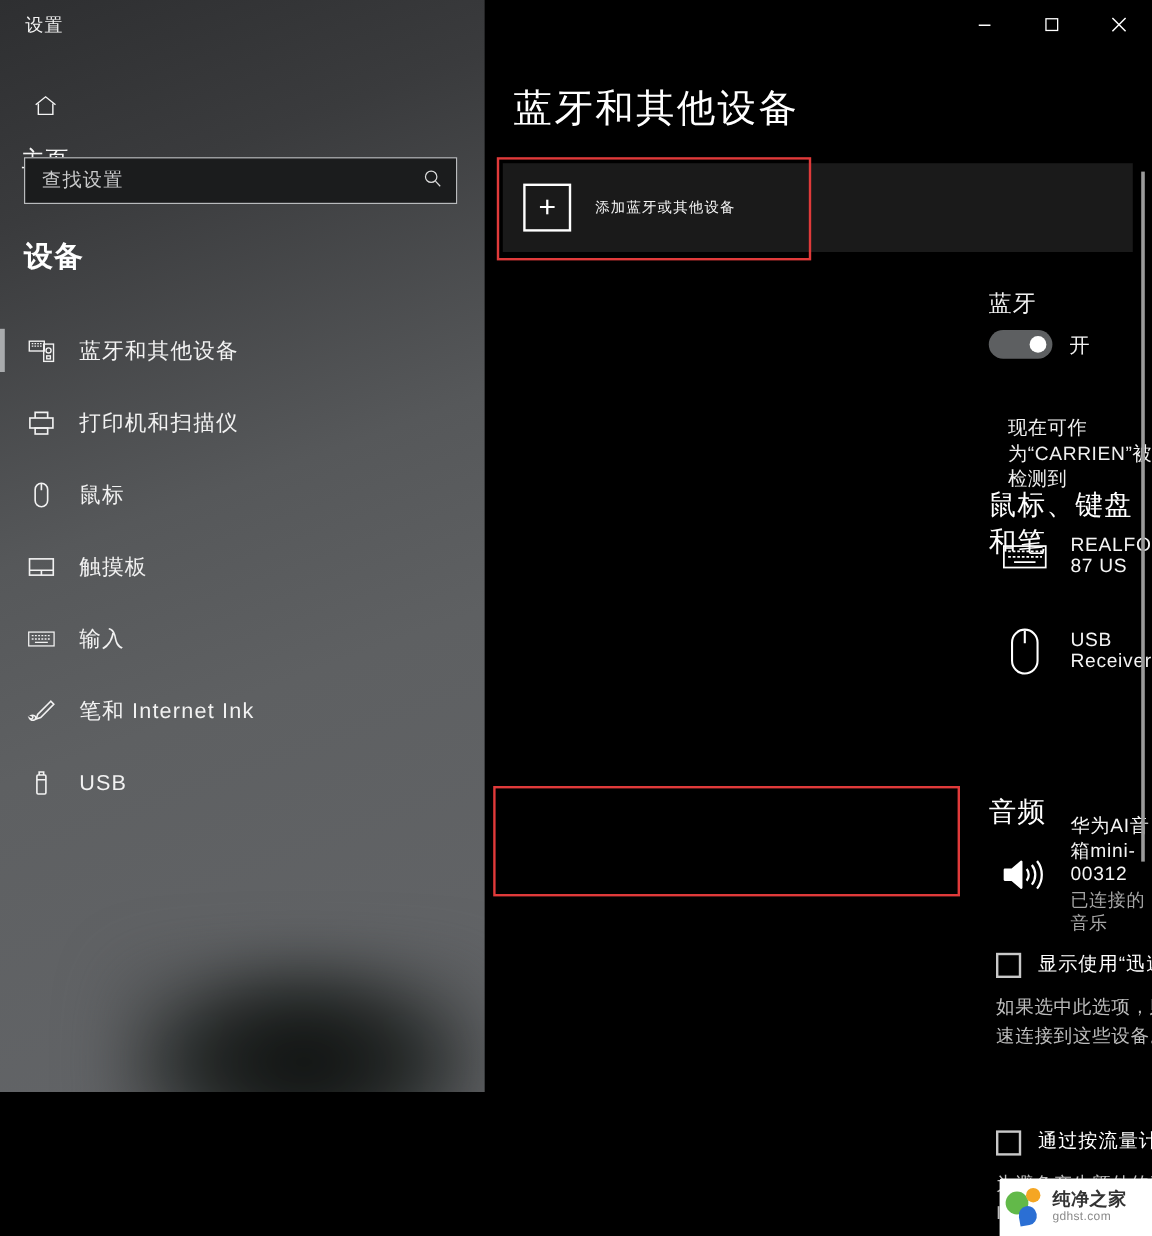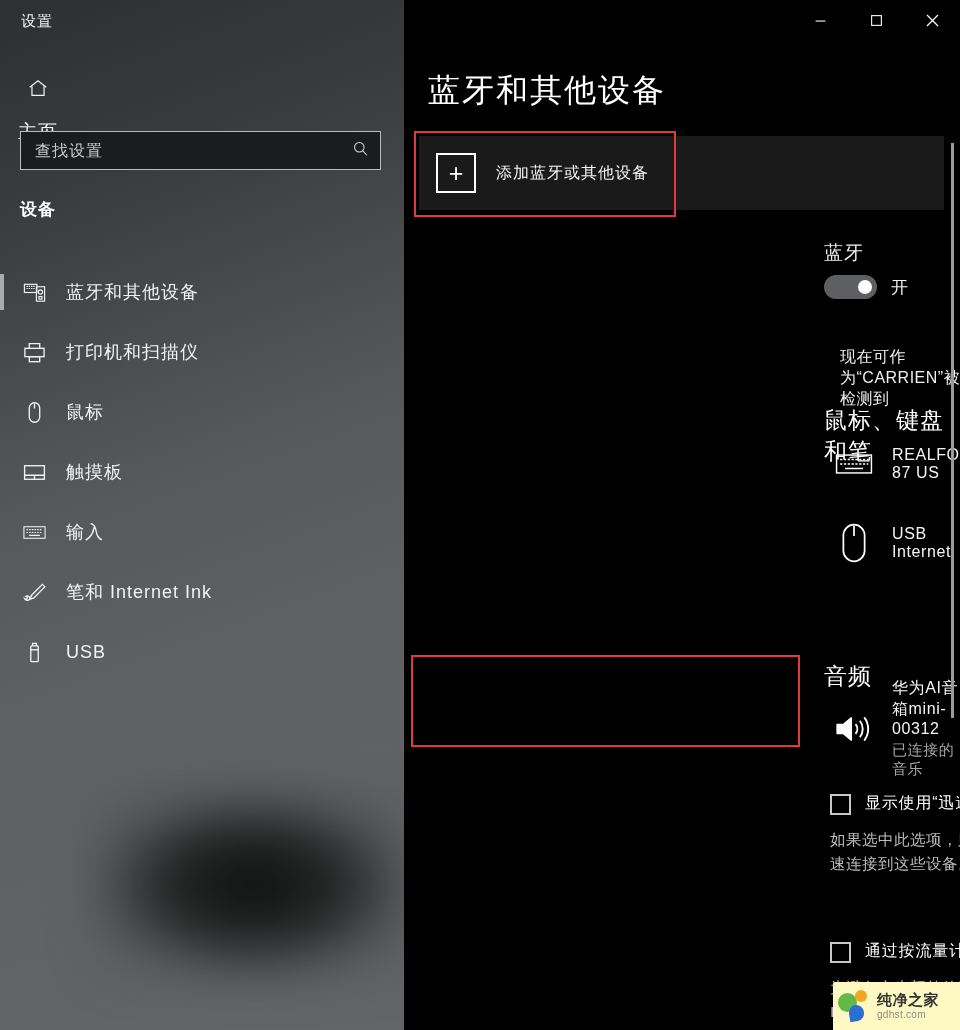"设置" .sidebar { height: 1030px -> 910px }
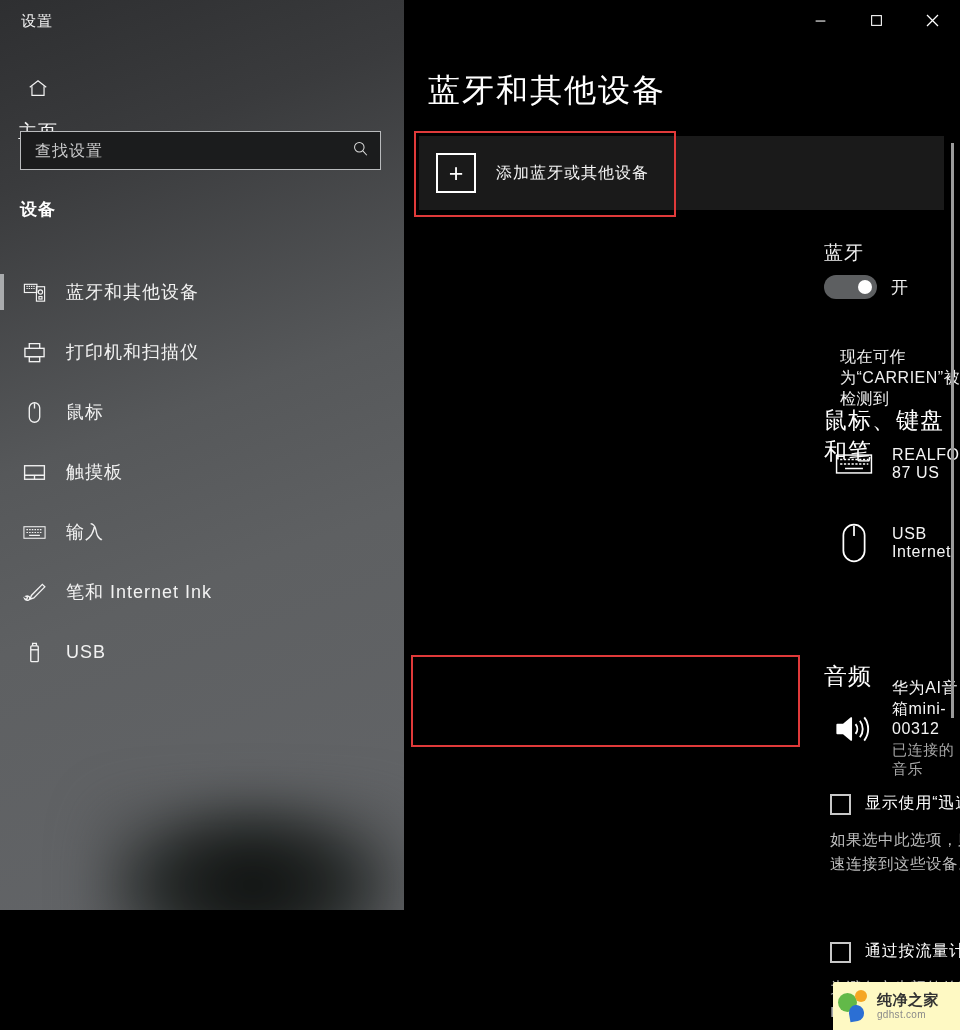"添加蓝牙或其他设备" .add-label { font-size: 16px -> 12px }
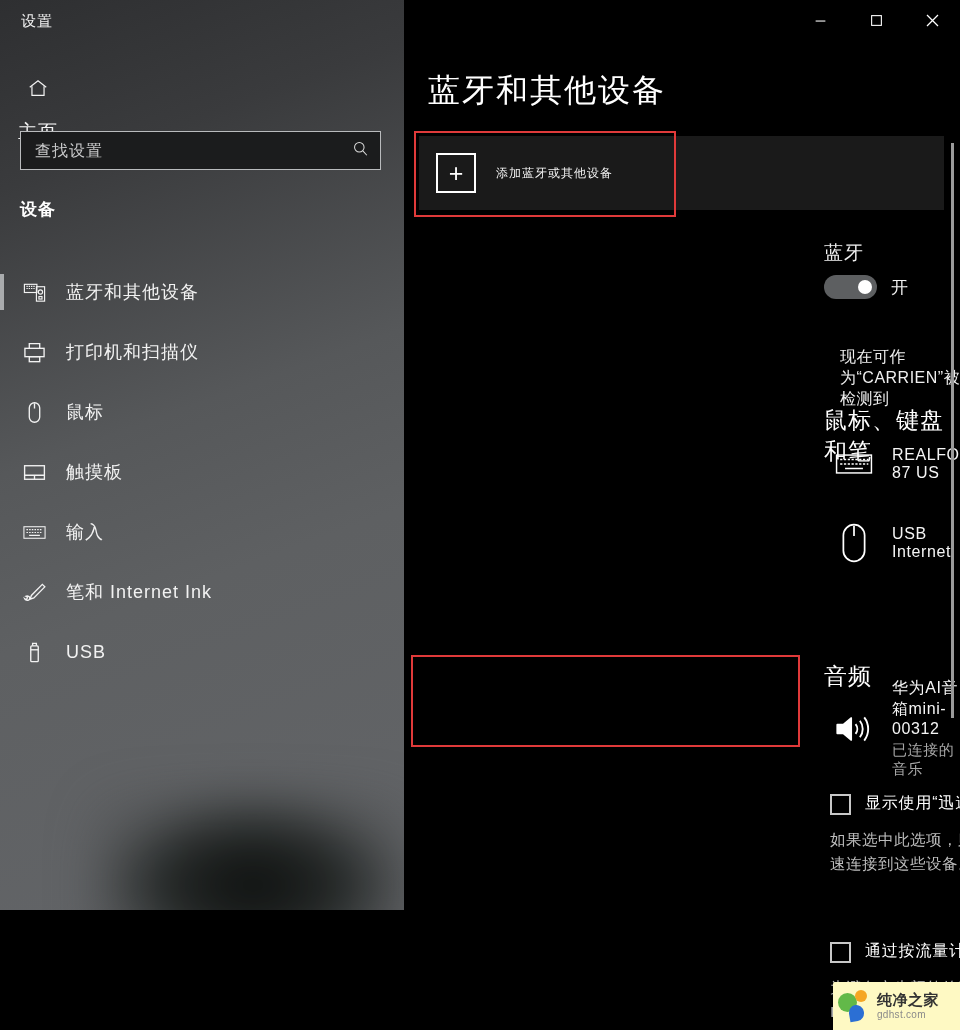"设备" .sb-section { font-size: 17px -> 24px }
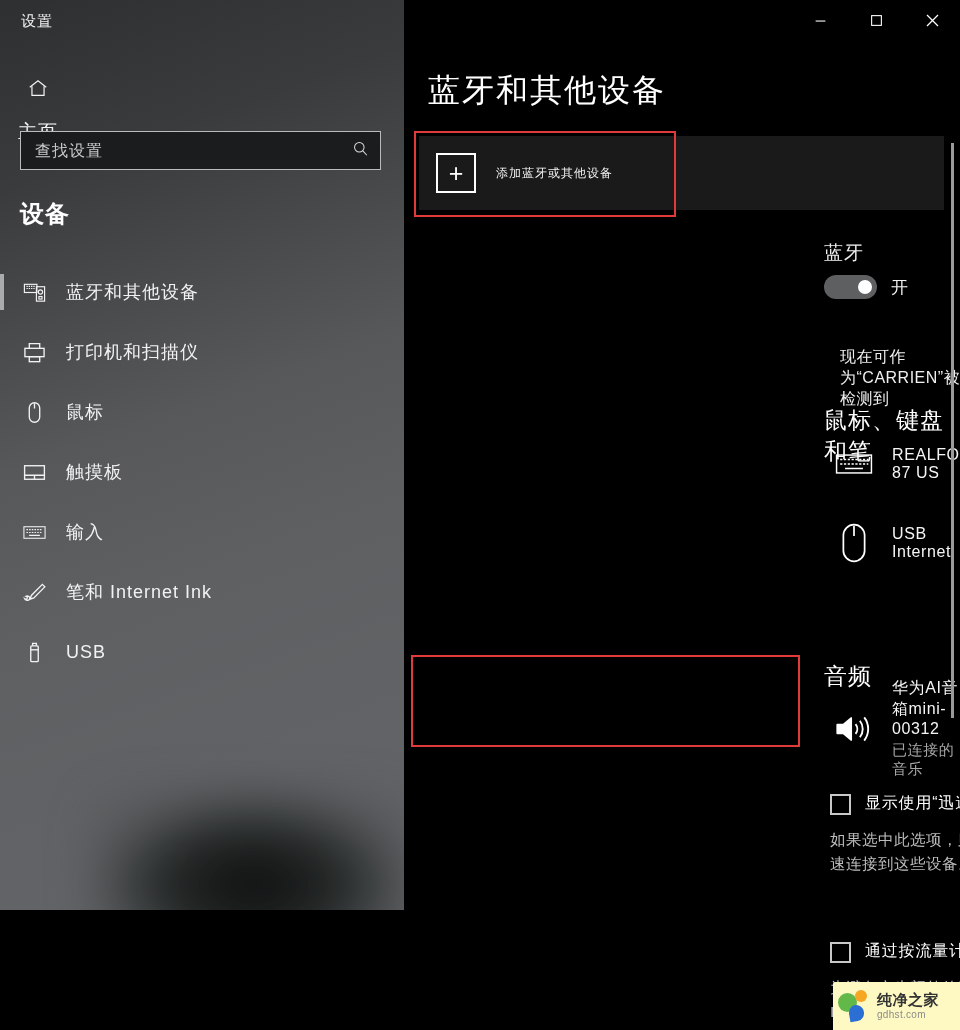"USB Internet" span.dev-name { text: Internet -> Receiver }
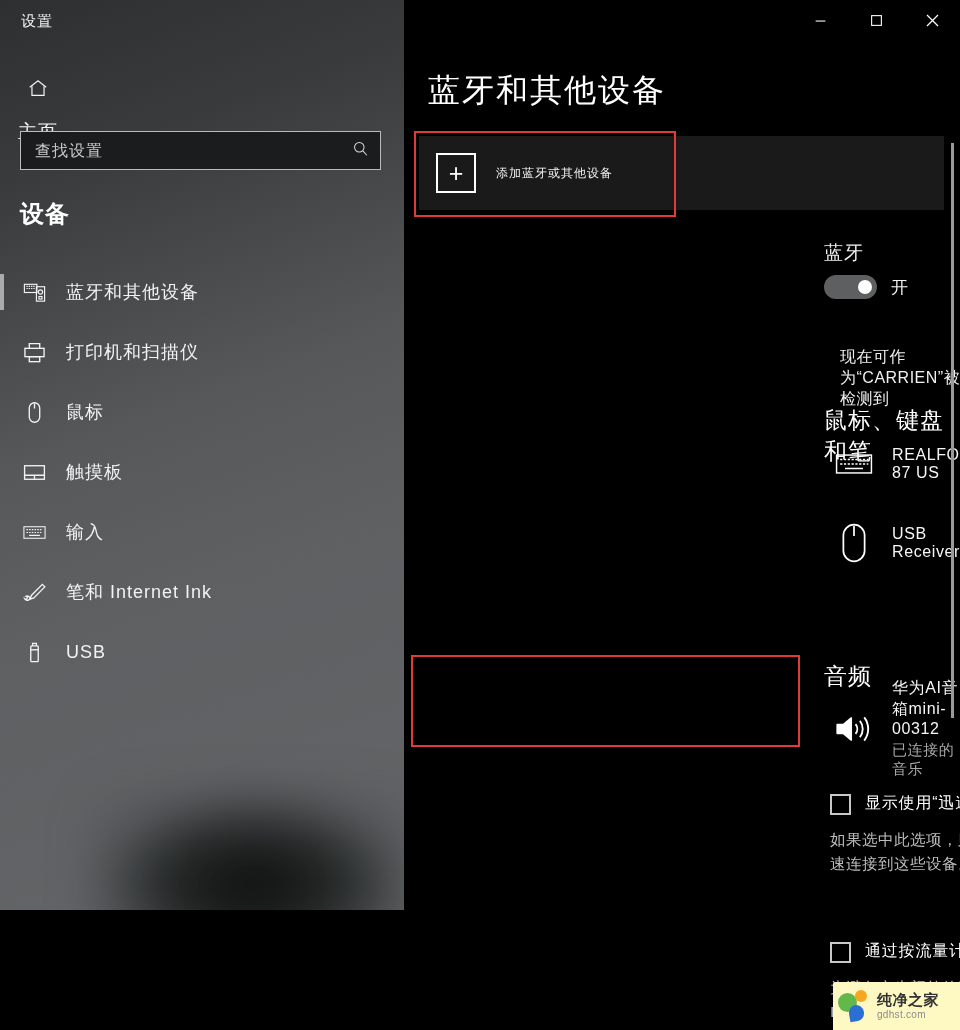"纯净之家" .watermark { background: #fef9c3 -> #ffffff }
